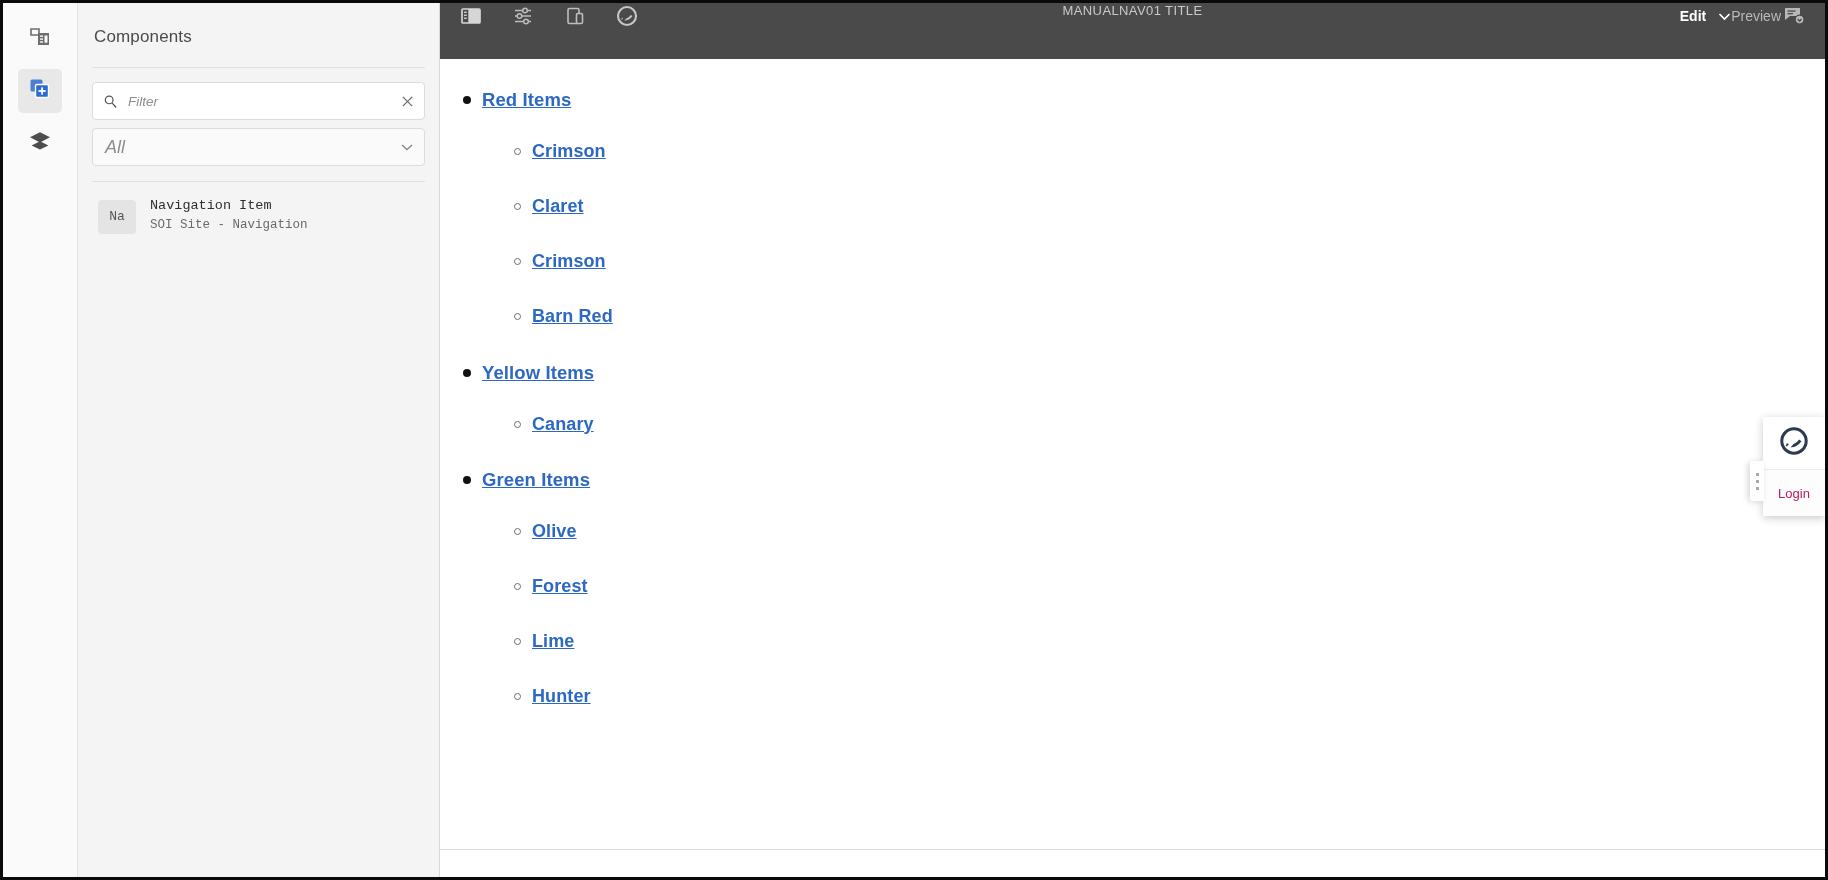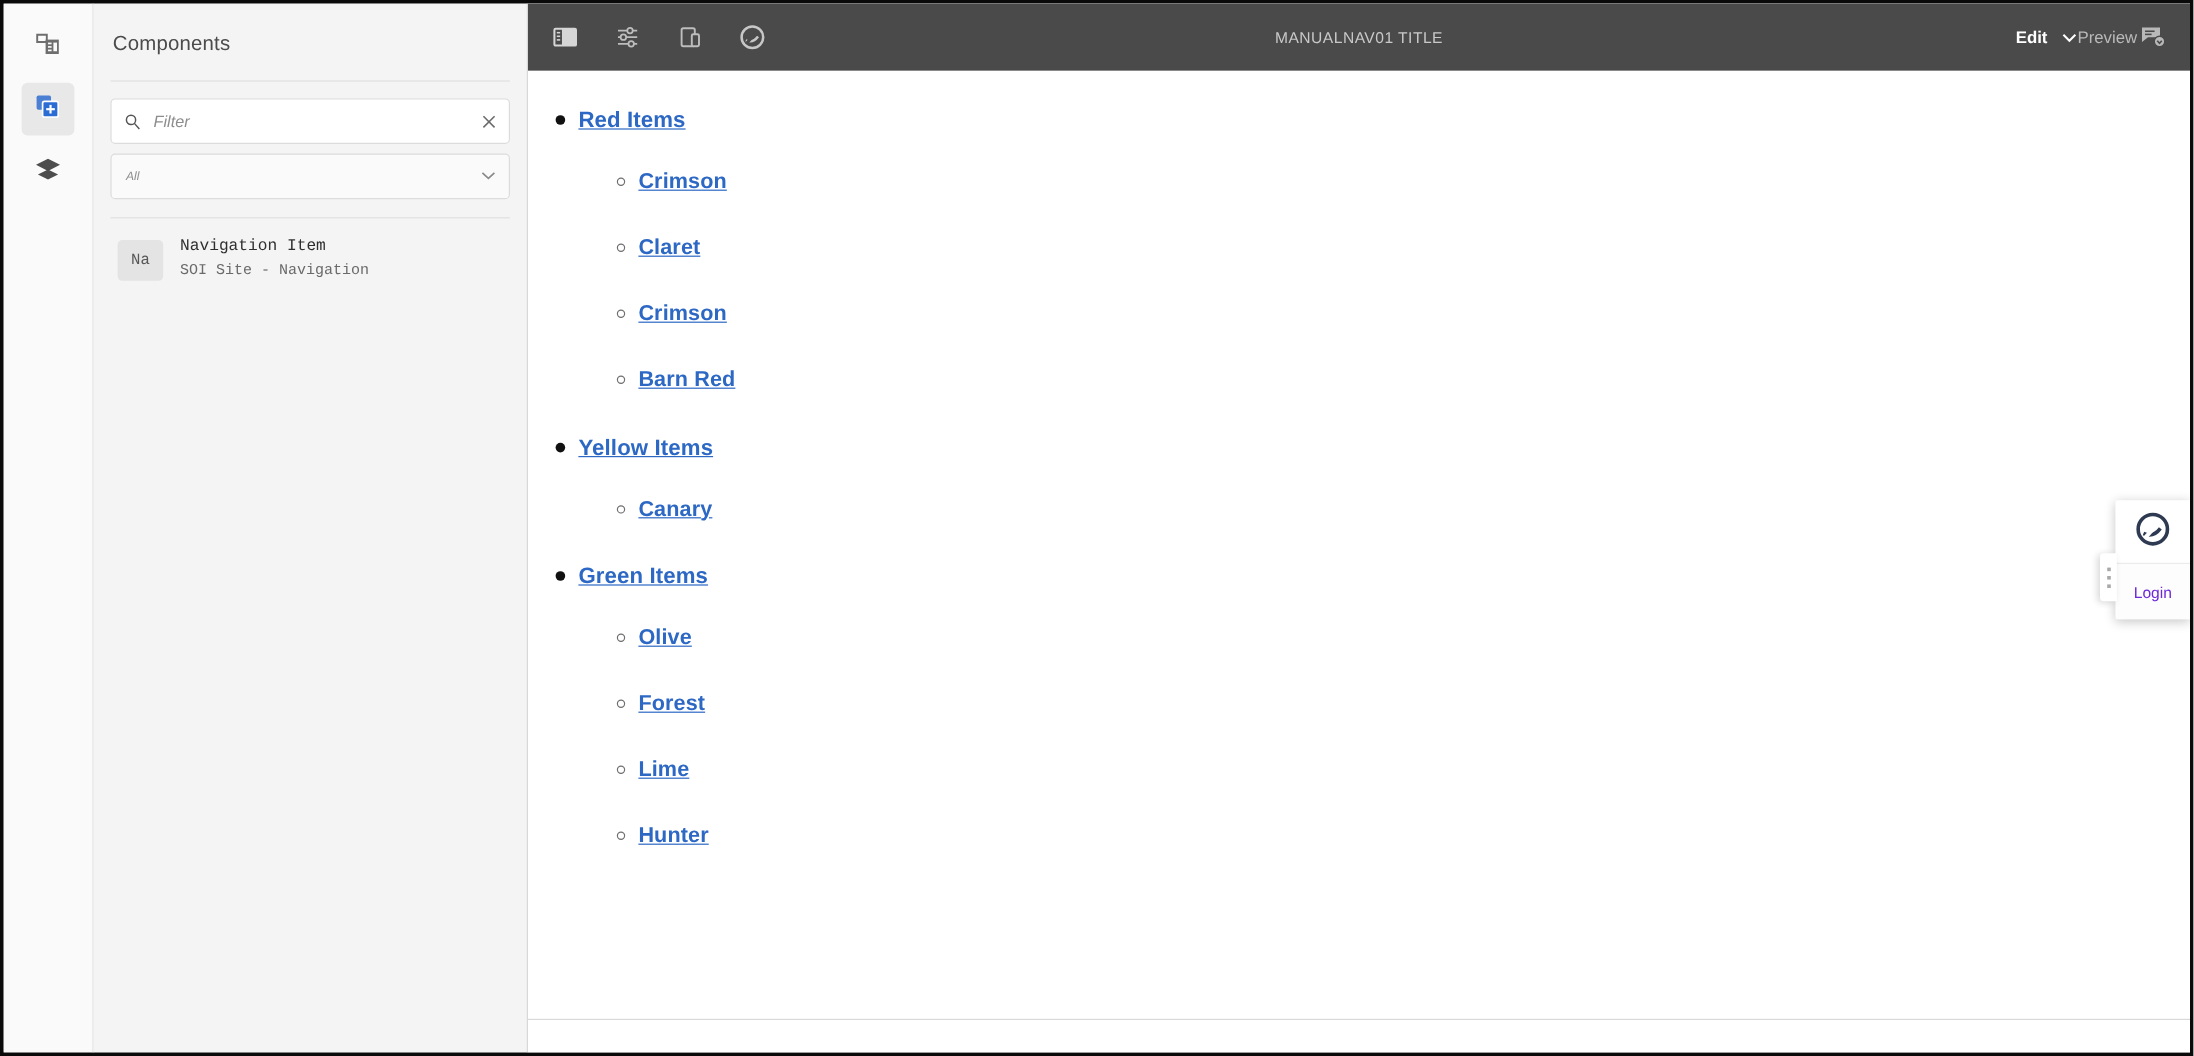"MANUALNAV01 TITLE" .toolbar { align-items: center -> flex-start }
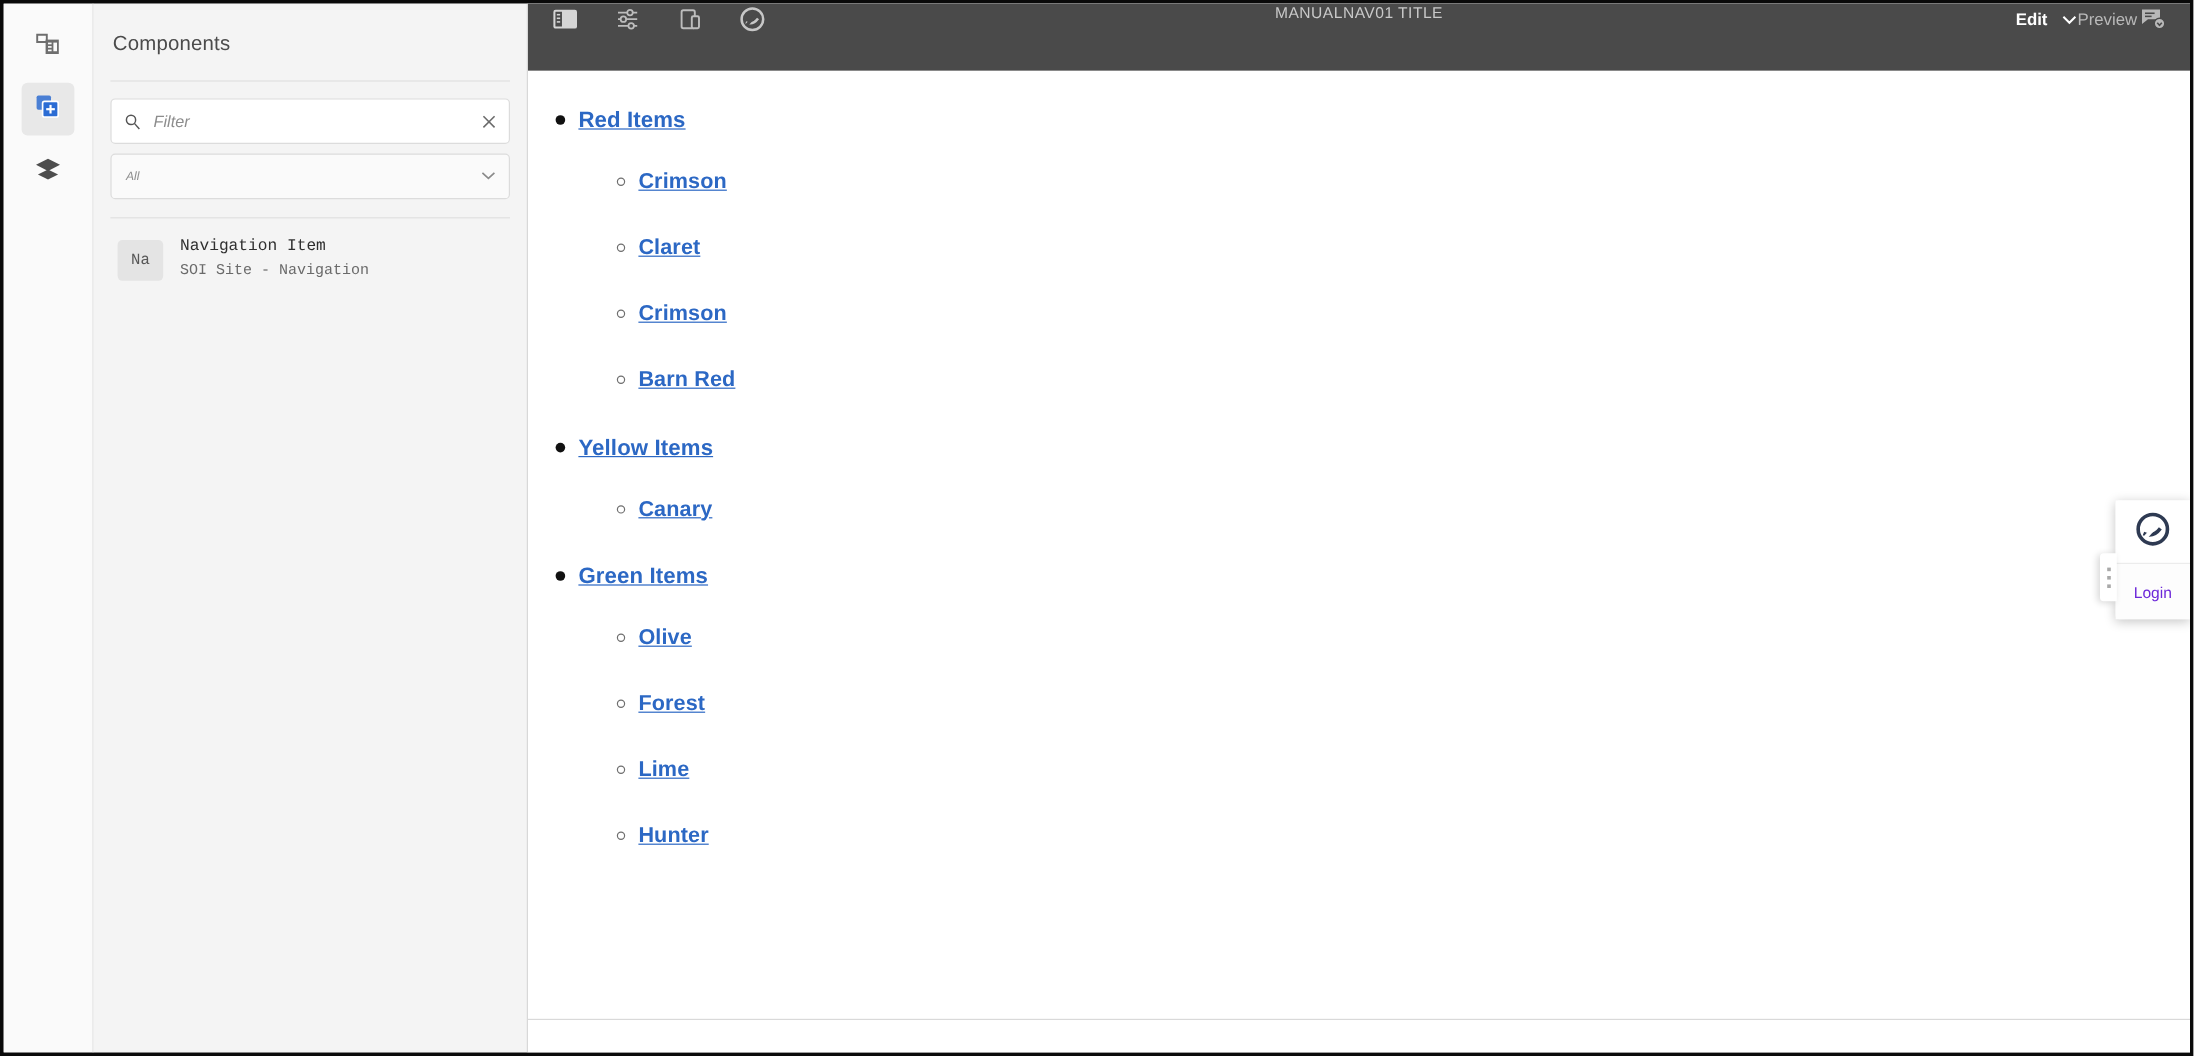"All" .select-text { font-size: 10px -> 18px }
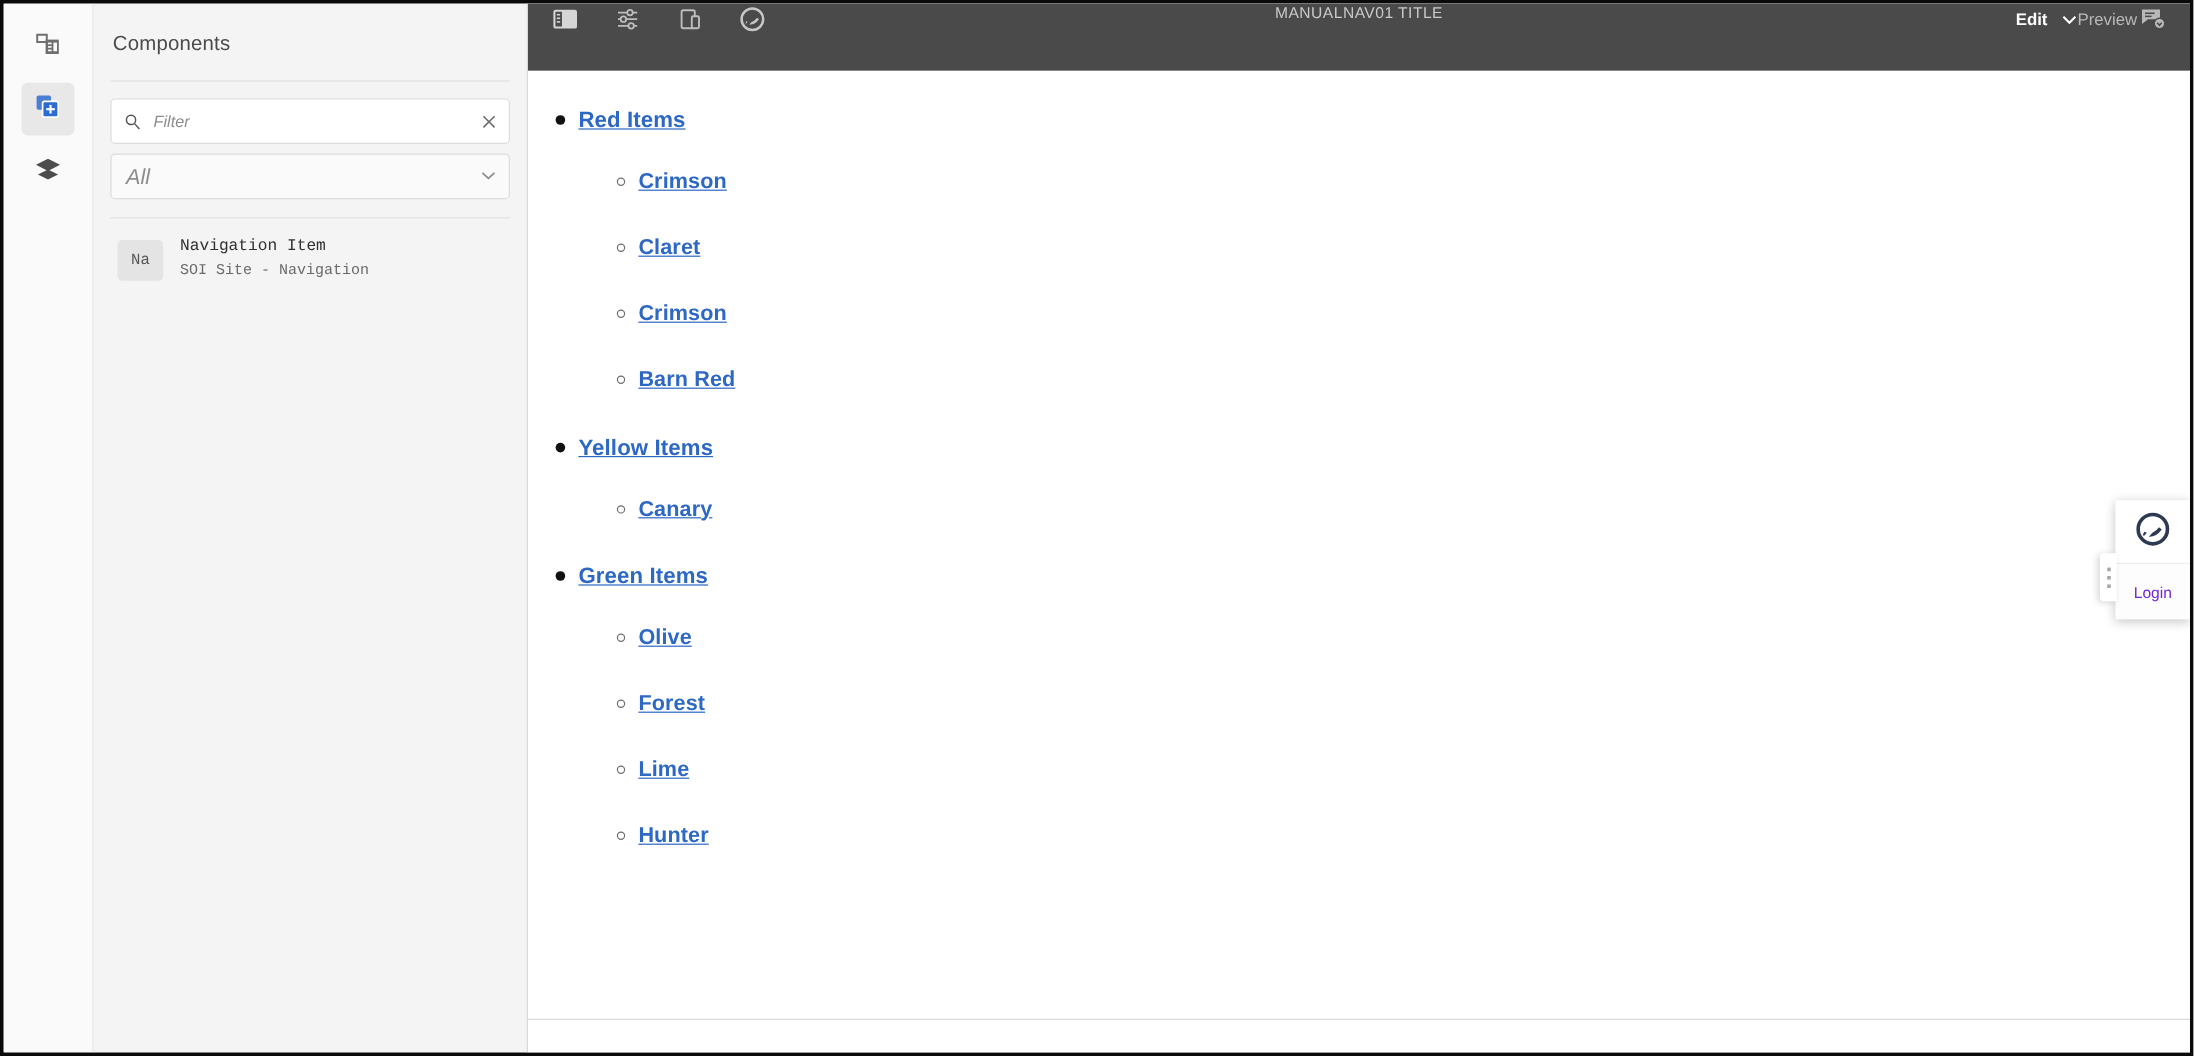"Login" .lw-label { color: #6d28d9 -> #be185d }
